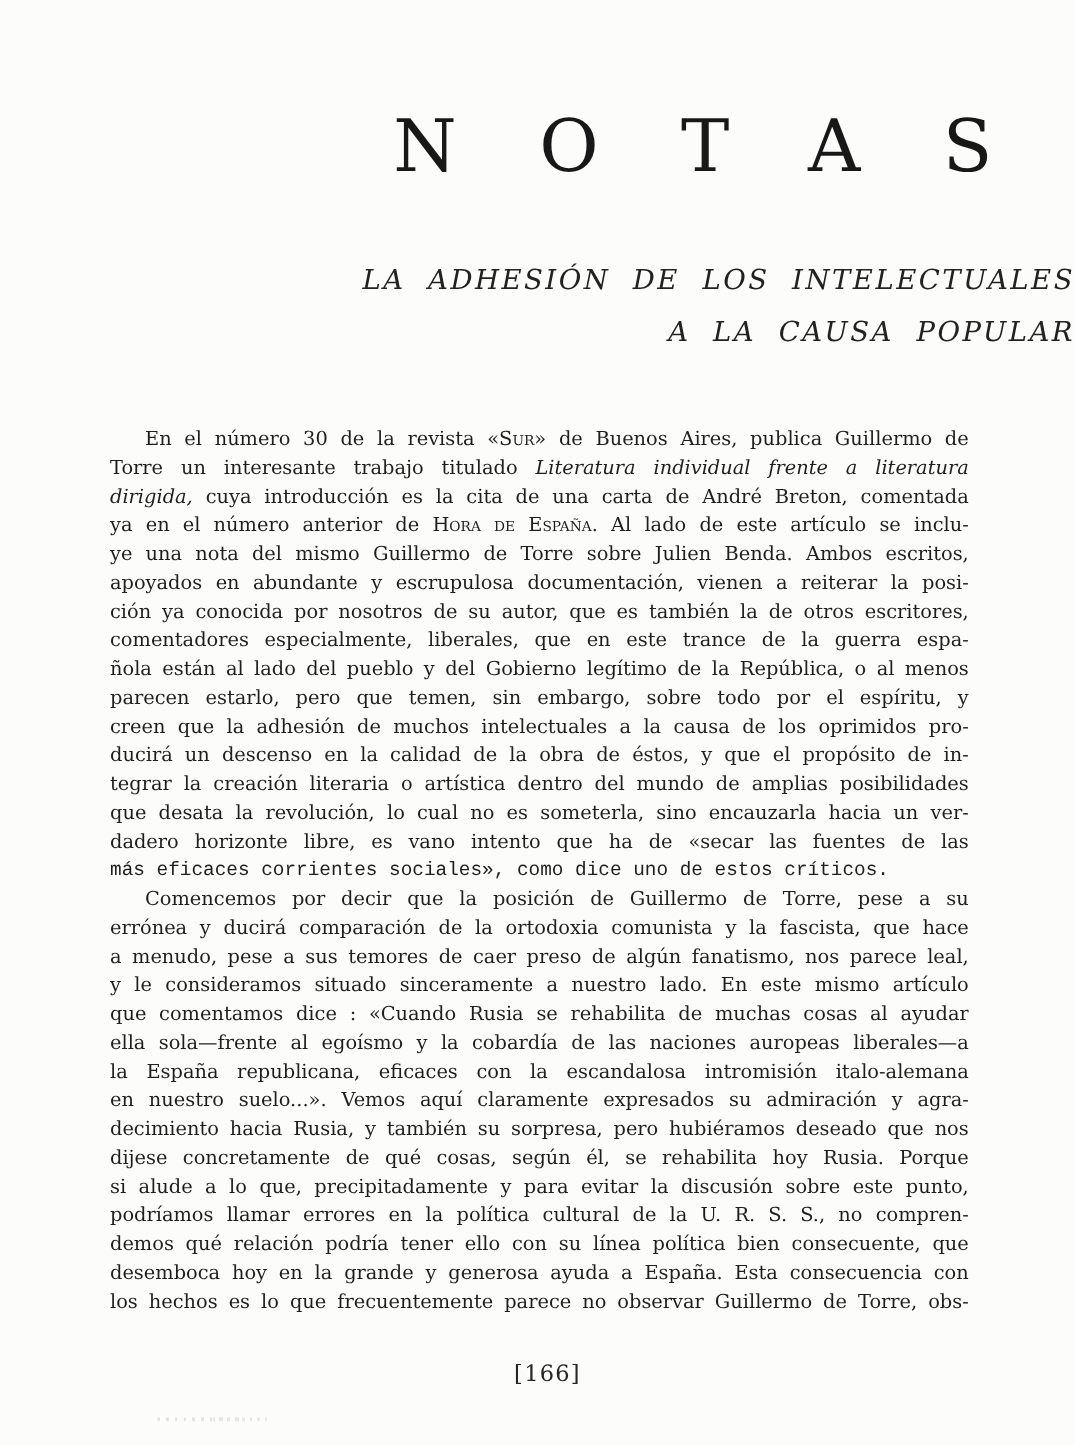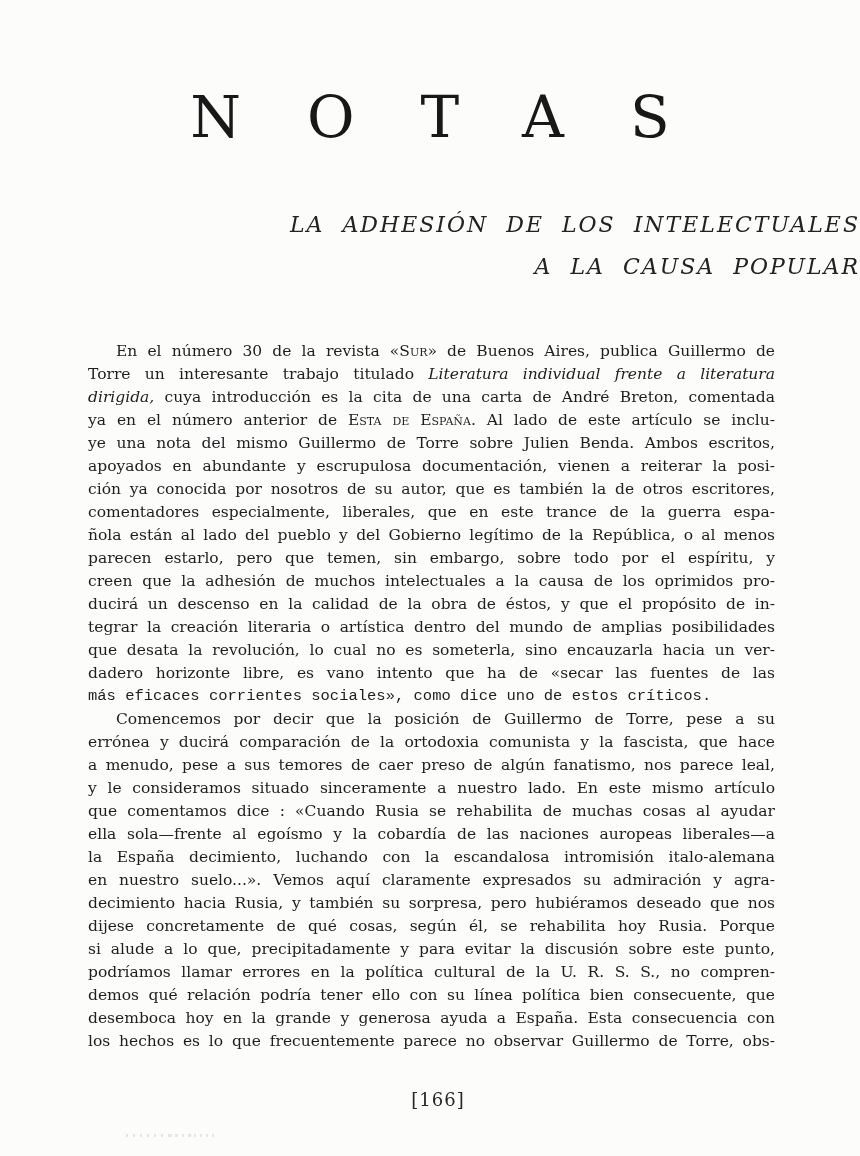"NOTAS" .title { text-align: center -> right }
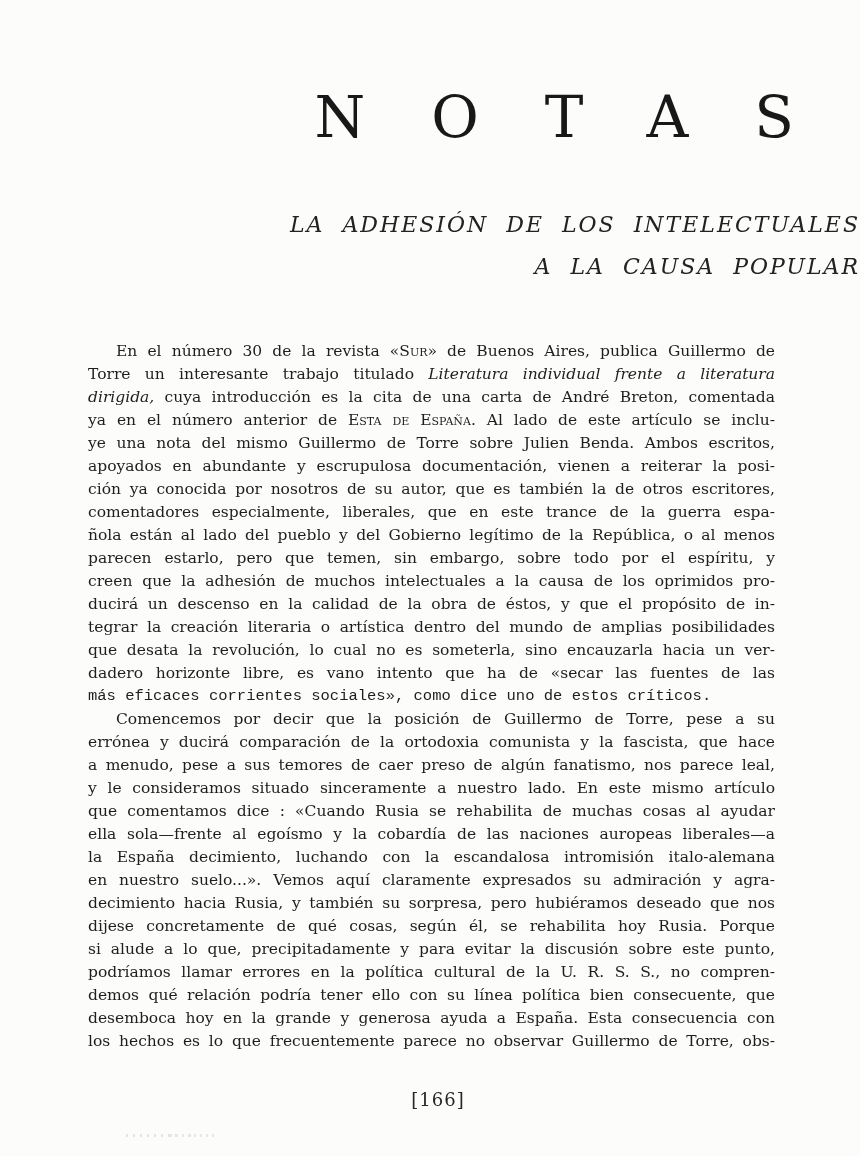"Esta de España" span.sc { text: Esta -> Hora }
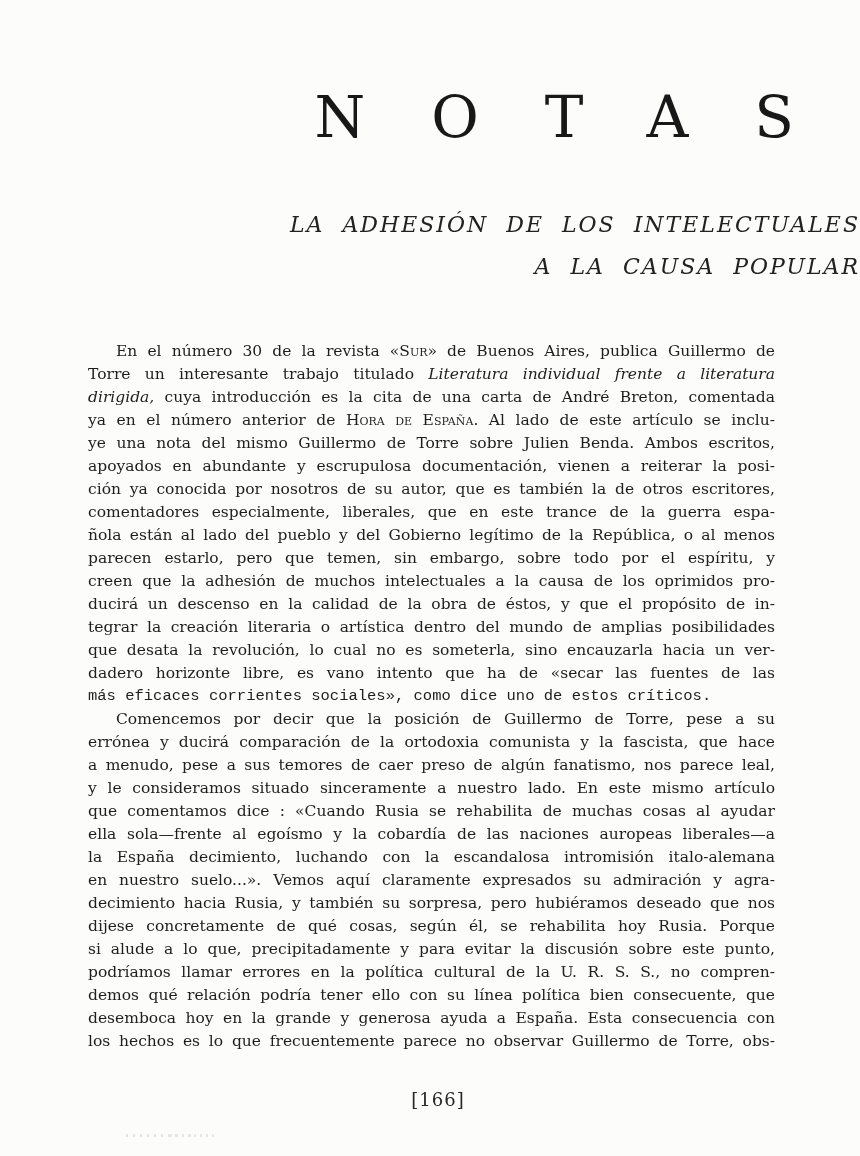"la España decimiento, luchando con" span { text: decimiento, luchando -> republicana, eficaces }
